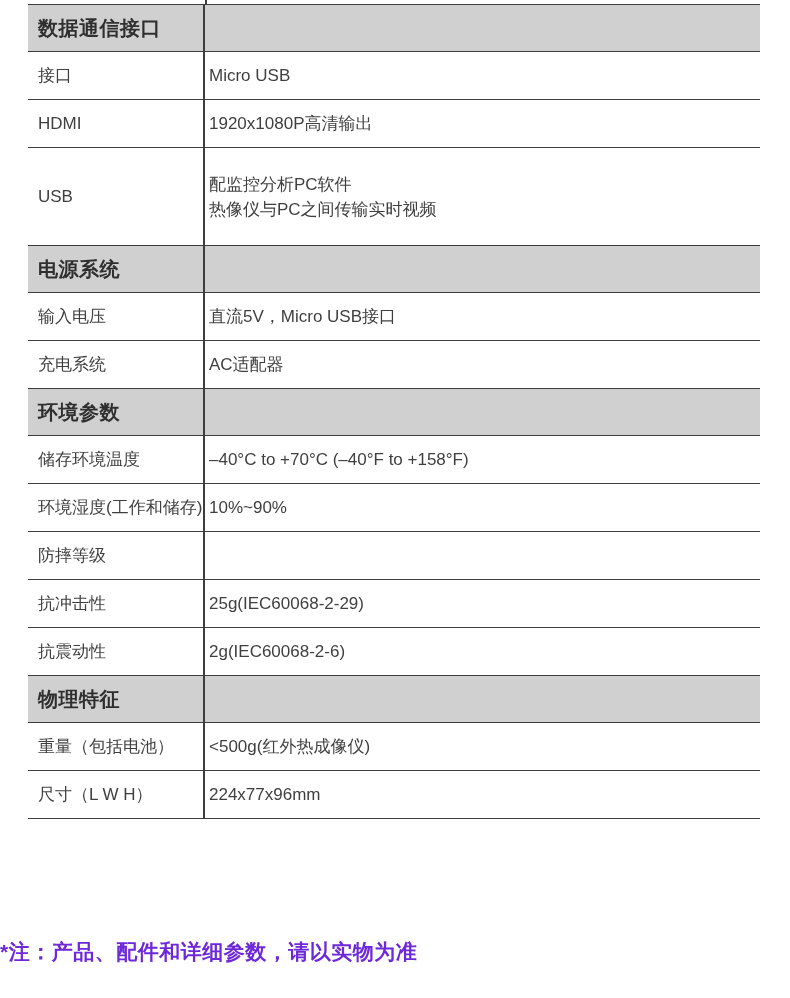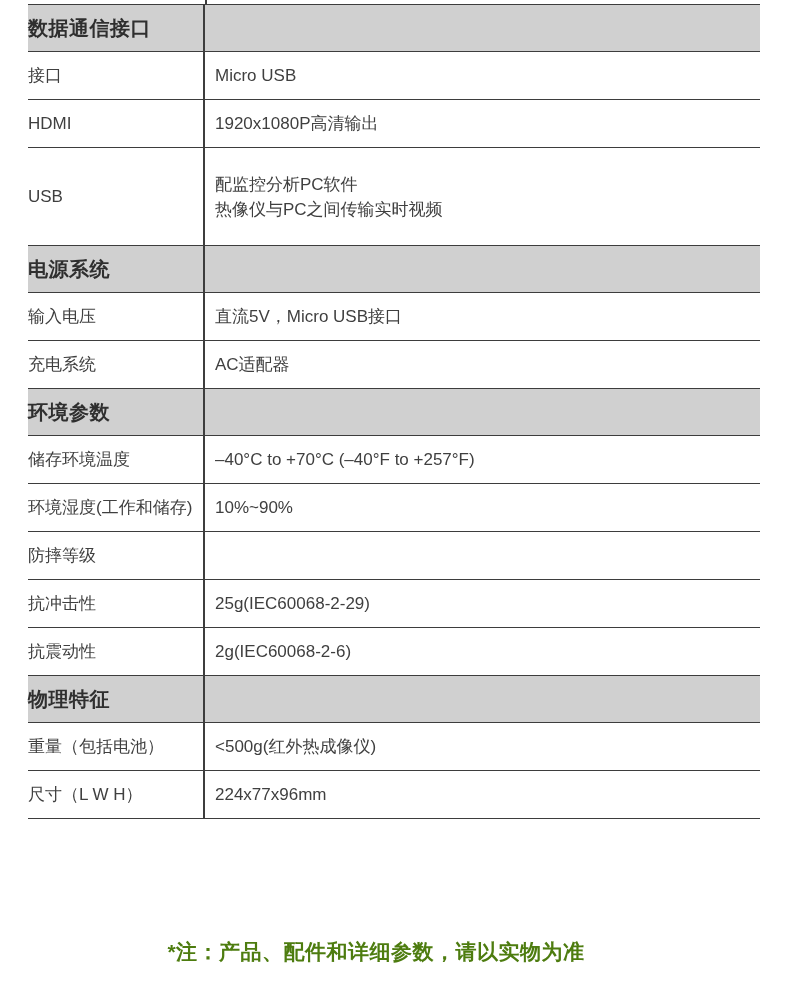"数据通信接口" .row .cell-label { padding-left: none -> 10px }
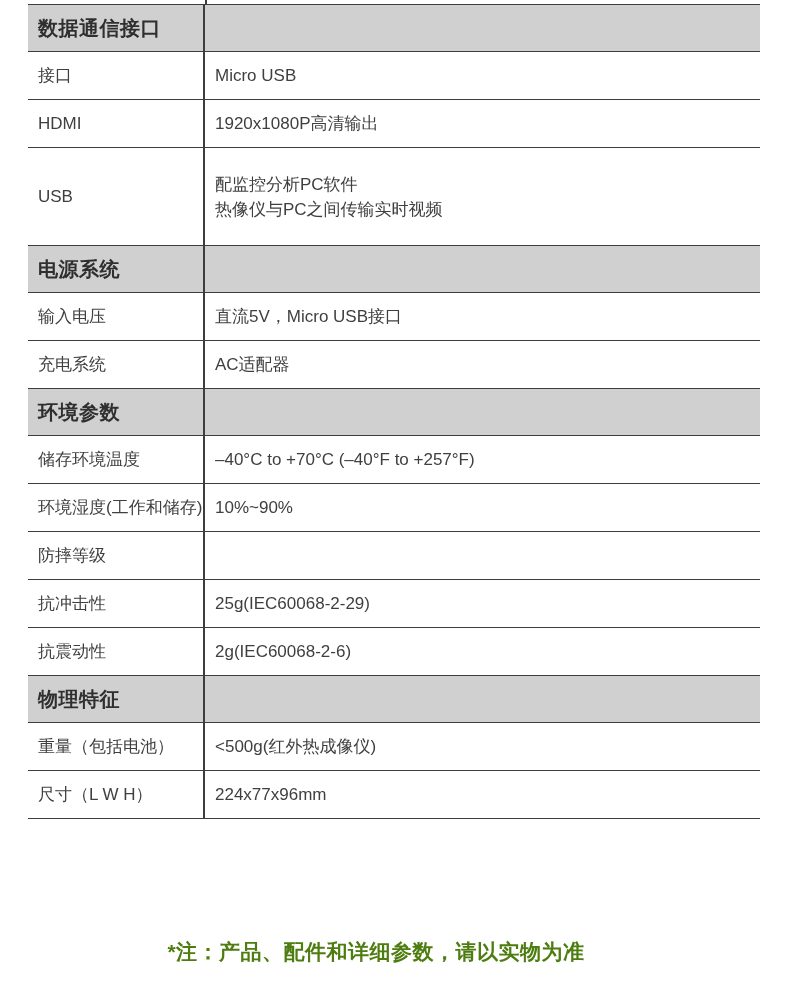"Micro USB" .row .cell-value { padding-left: 10px -> 4px }
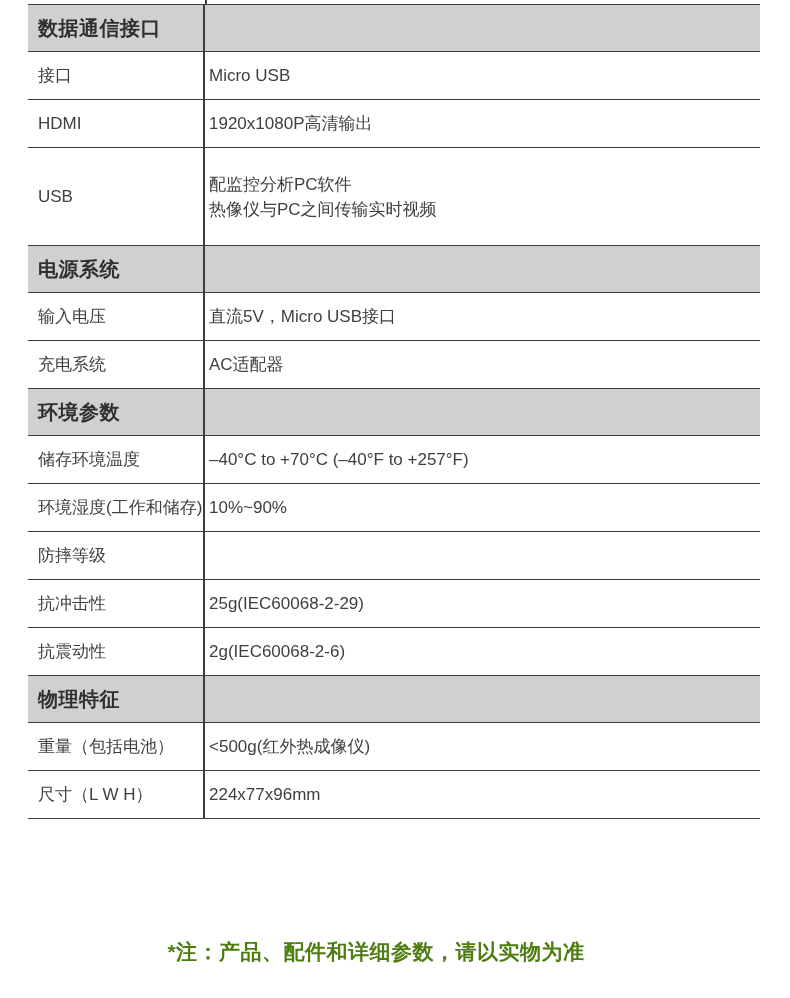"–40°C to +70°C (–40°F to" div.line { text: +257 -> +158 }
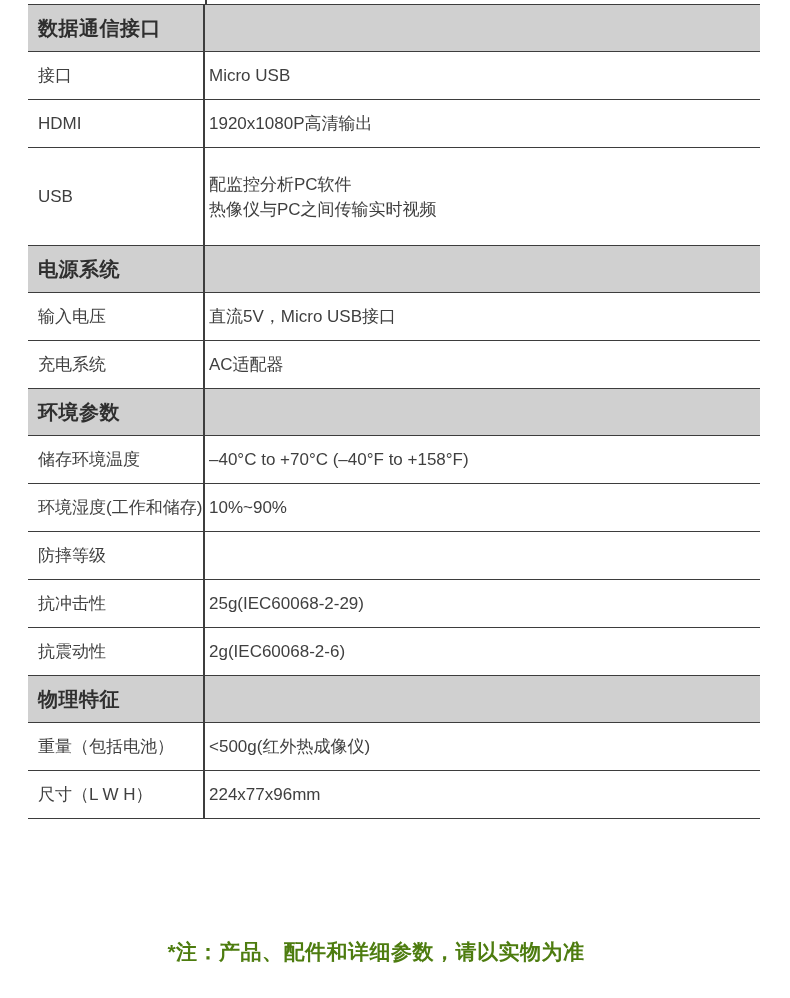"*注：产品、配件和详细参数，请以实物为准" .note { color: #4d7c0f -> #6d28d9; text-align: center -> left }
